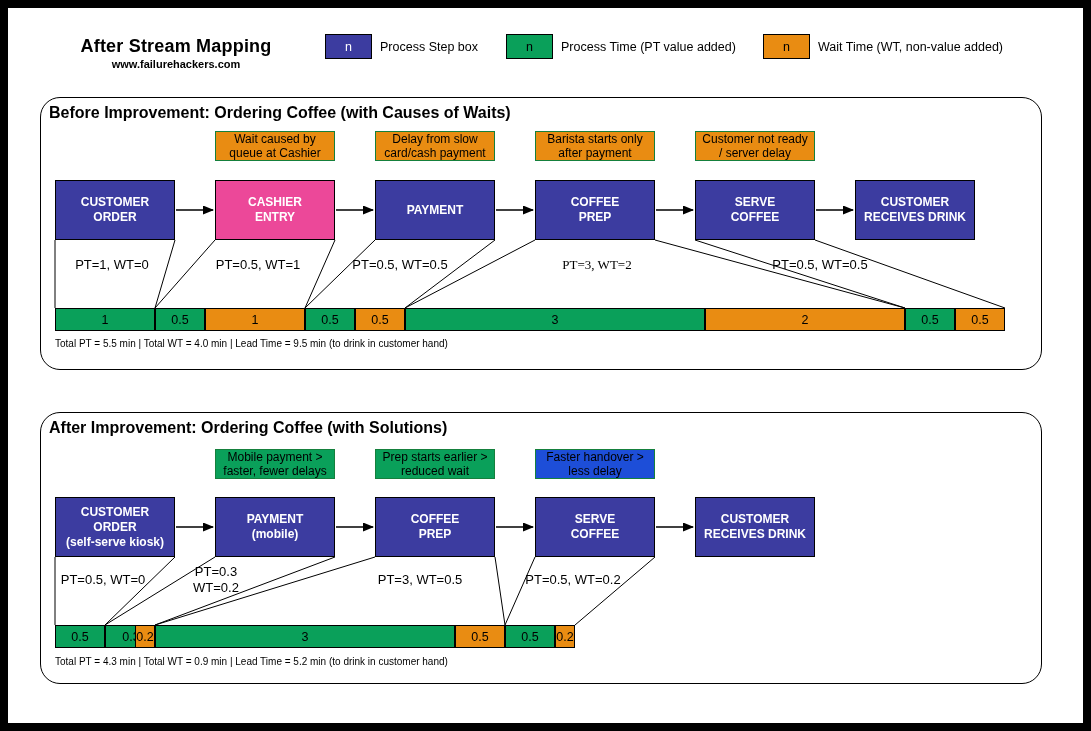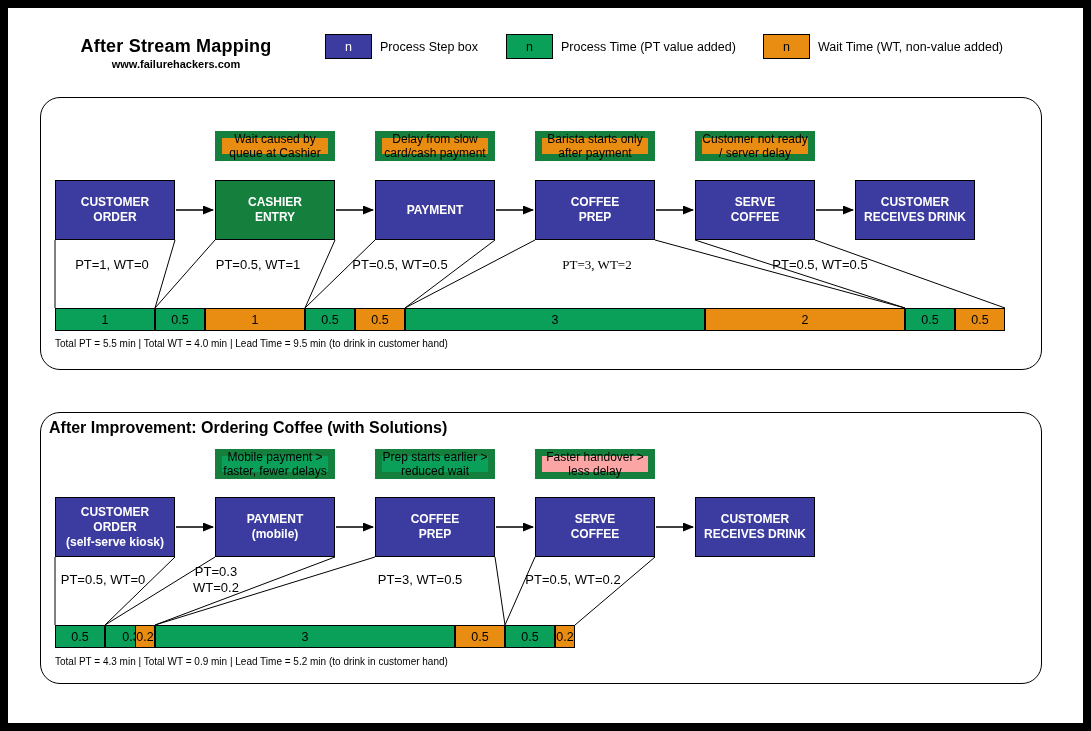"Before Improvement: Ordering Coffee" div.abs { html: none -> <div>Before Improvement: Ordering Coffee (with Causes of Waits)</div> }
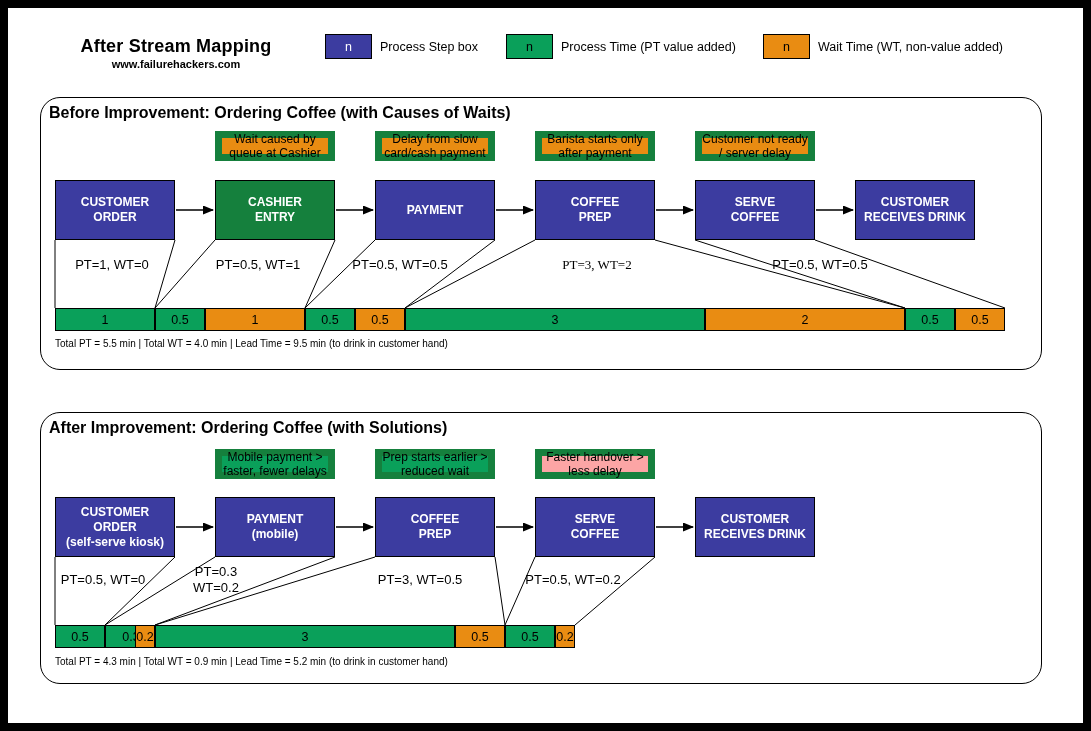"Wait caused by" .callout { border: 7px solid #15803d -> 1px solid #15803d }
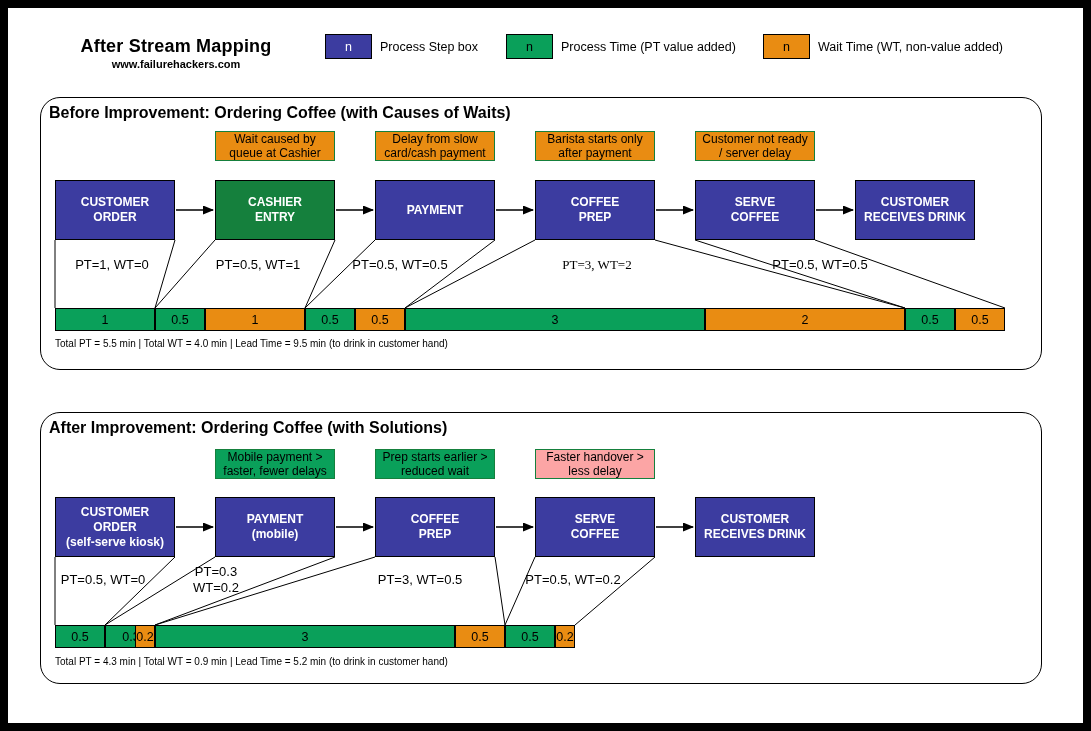"CASHIER" div.abs { background: #15803d -> #ec4899 }
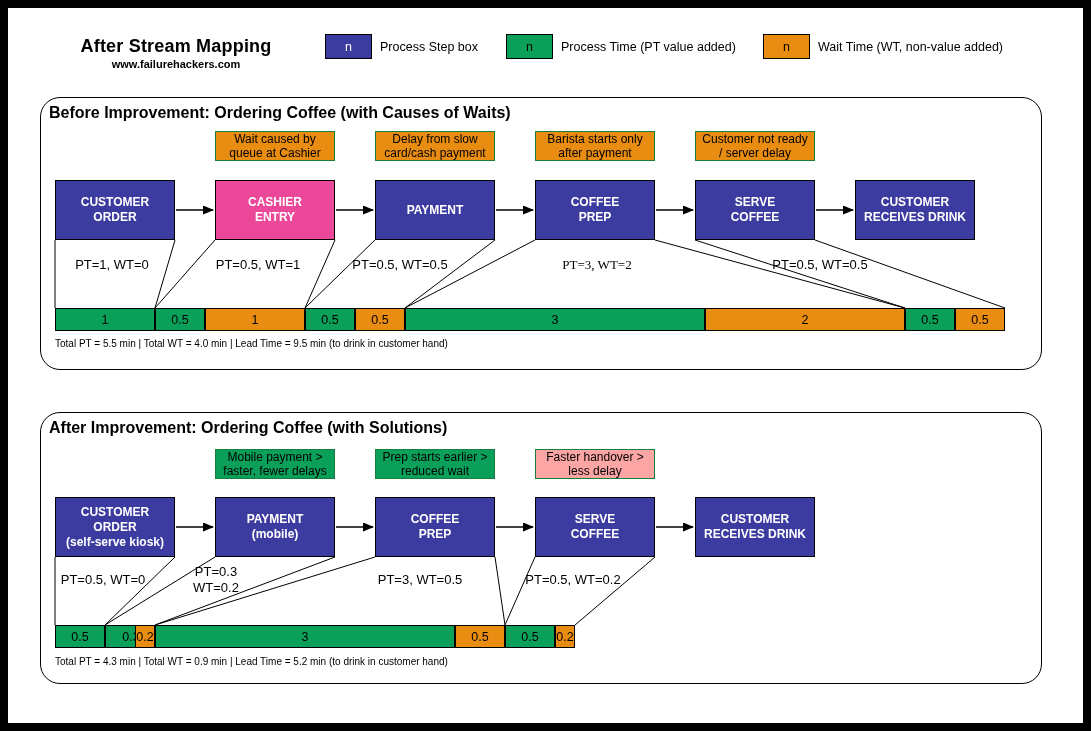"Faster handover >" div.abs { background: #fca5a5 -> #1d4ed8 }
